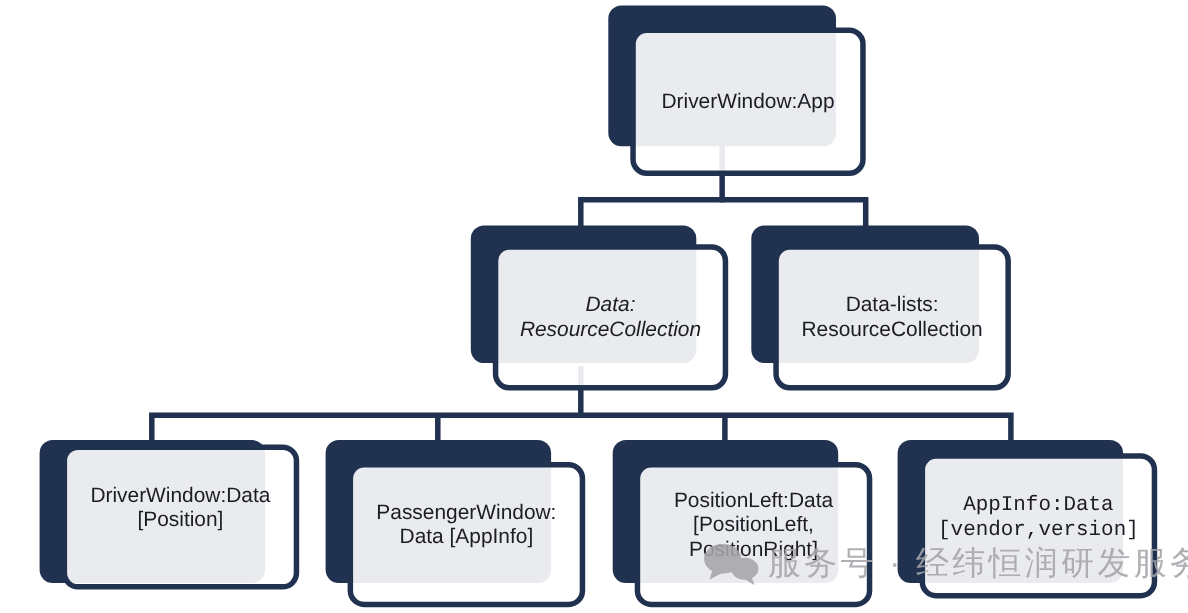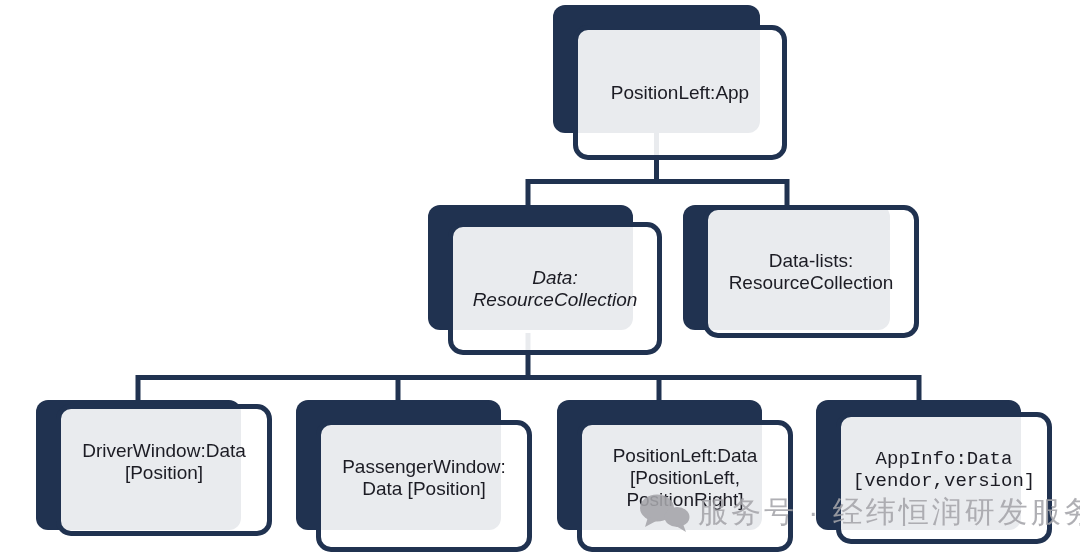"PositionLeft:App" div.front { text: PositionLeft:App -> DriverWindow:App }
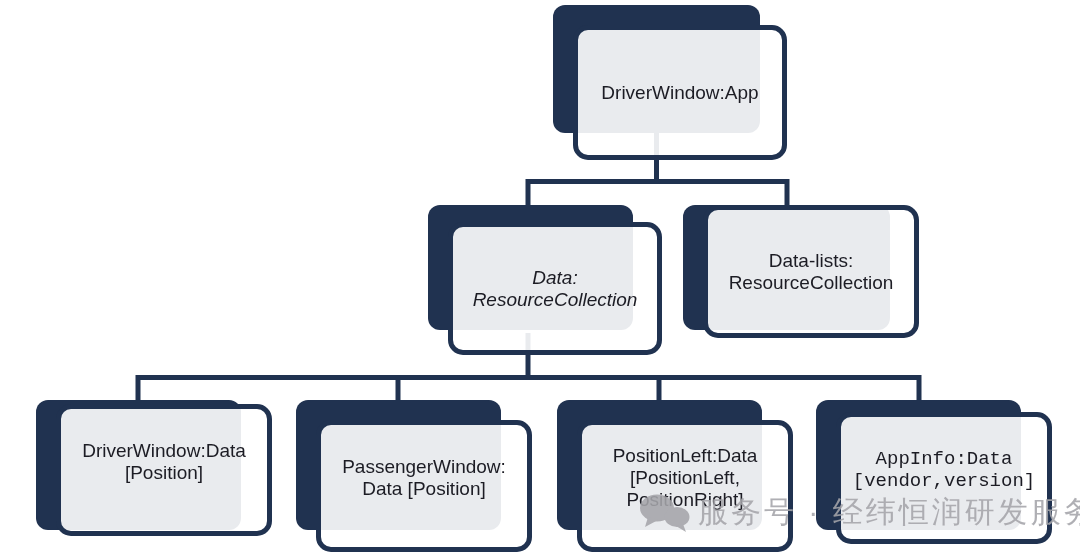"Data-lists:" div.front { top: 0 -> 17px }
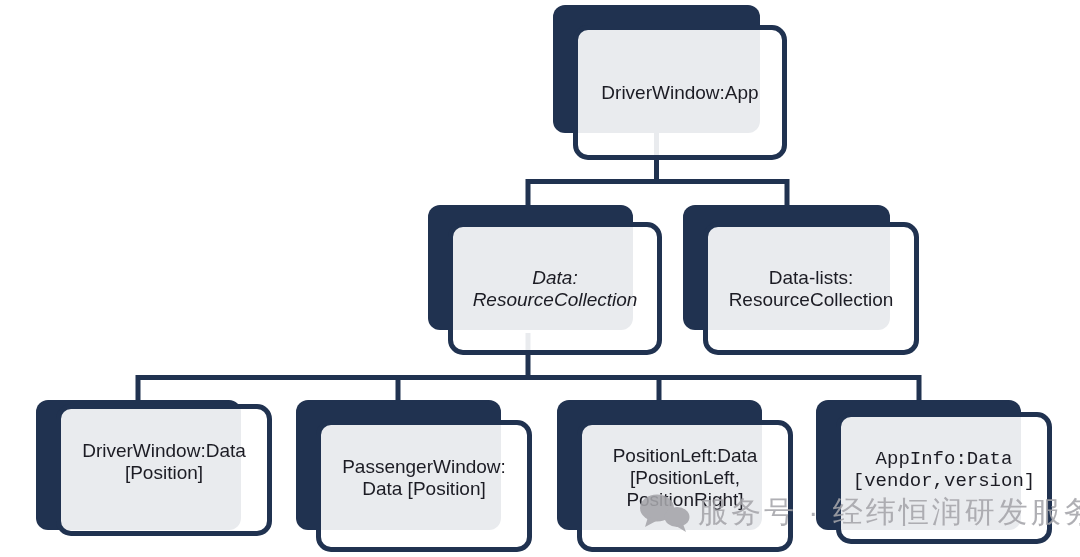"PassengerWindow:" div.front { text: Position -> AppInfo }
